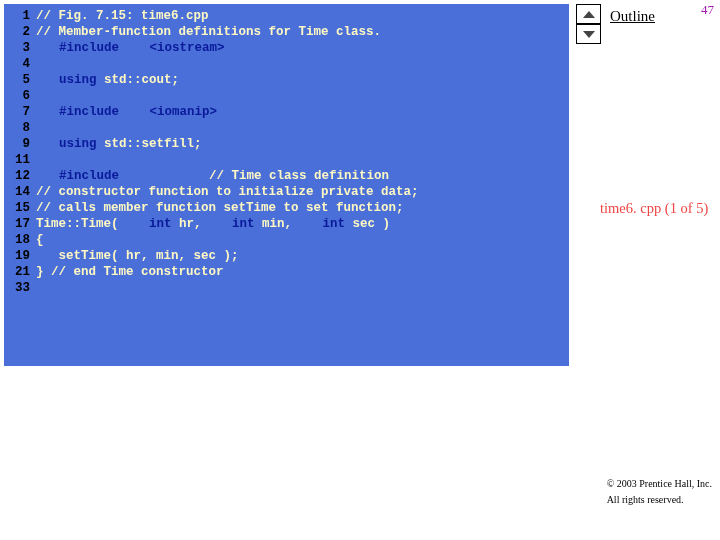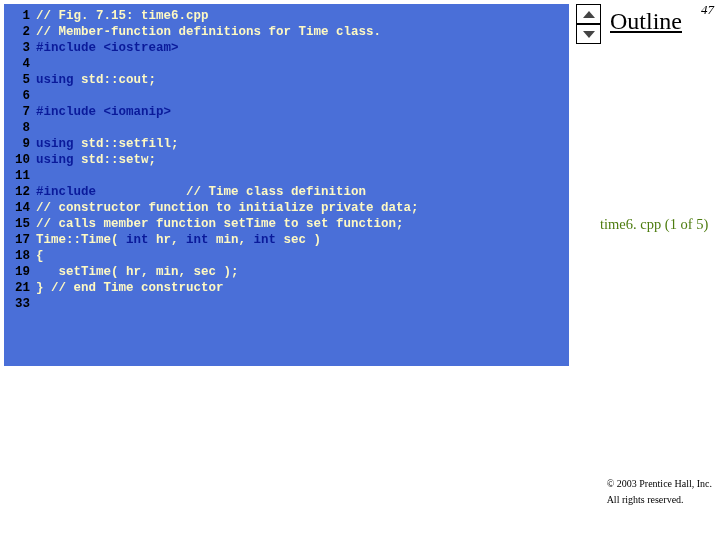"Outline" .outline-label { font-size: 24px -> 15px }
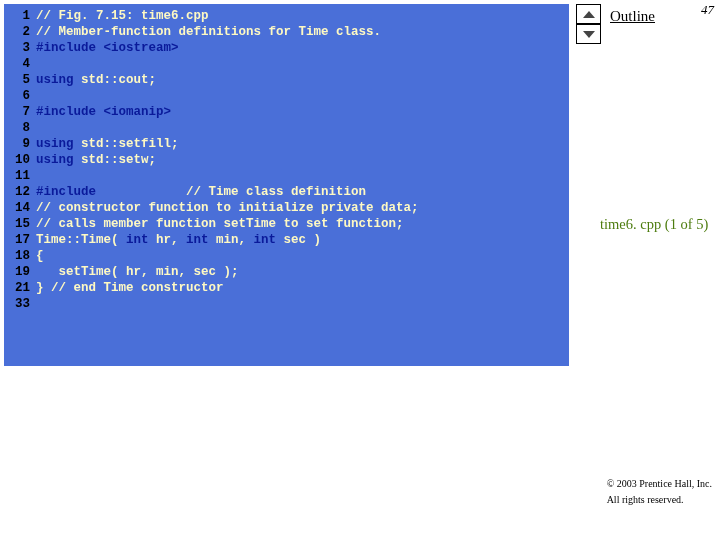"47" .page-num { color: #000000 -> #a21caf; font-style: italic -> none }
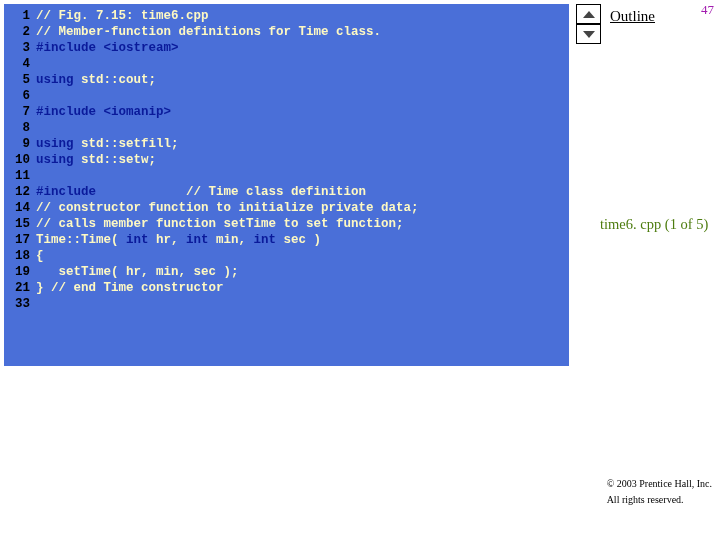"#include" .c-blue { margin-left: none -> 23px }
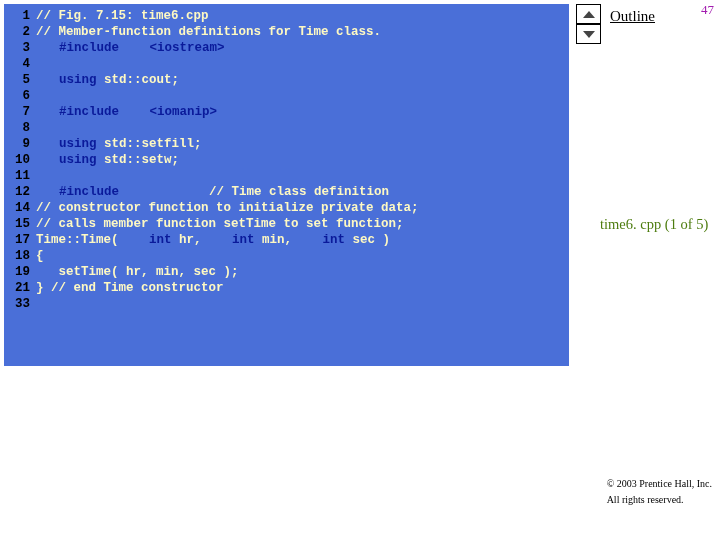"10" div.code-row { html: <div><span>10</span><span><span>using </span><span>std::setw;</span></span></div> -> none }
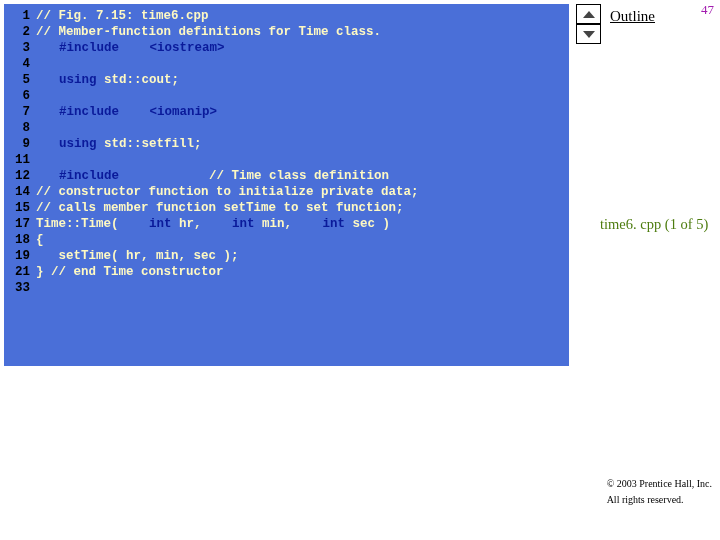"time6. cpp (1 of 5)" .file-caption { color: #4d7c0f -> #ef4444; top: 216px -> 200px }
